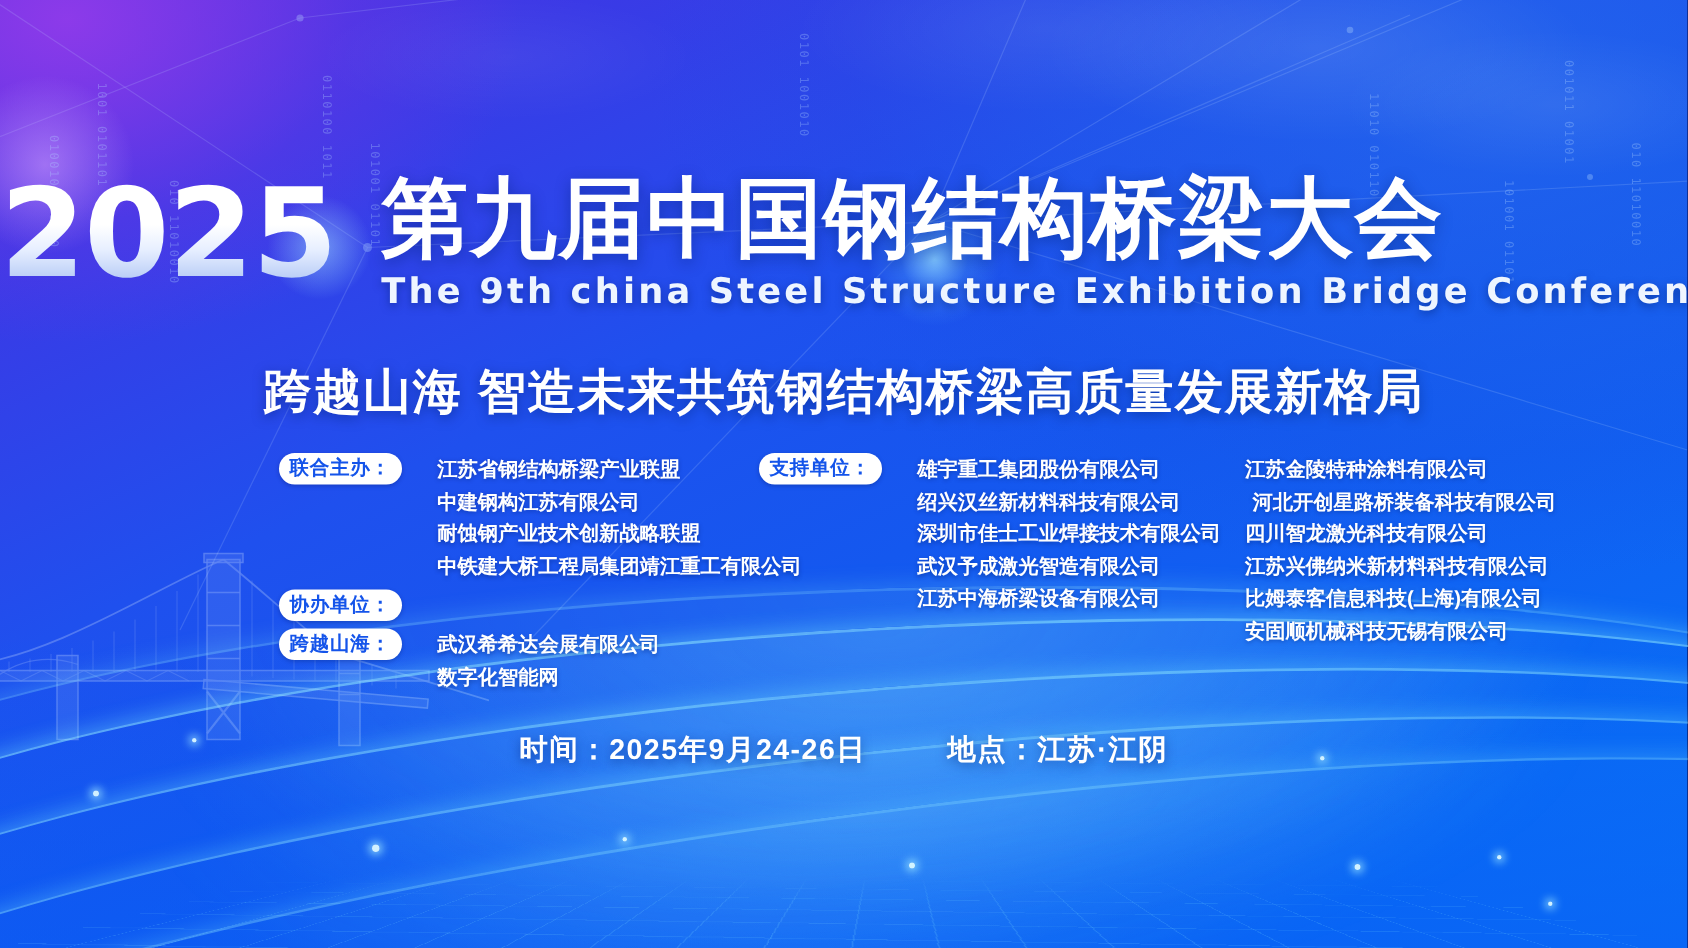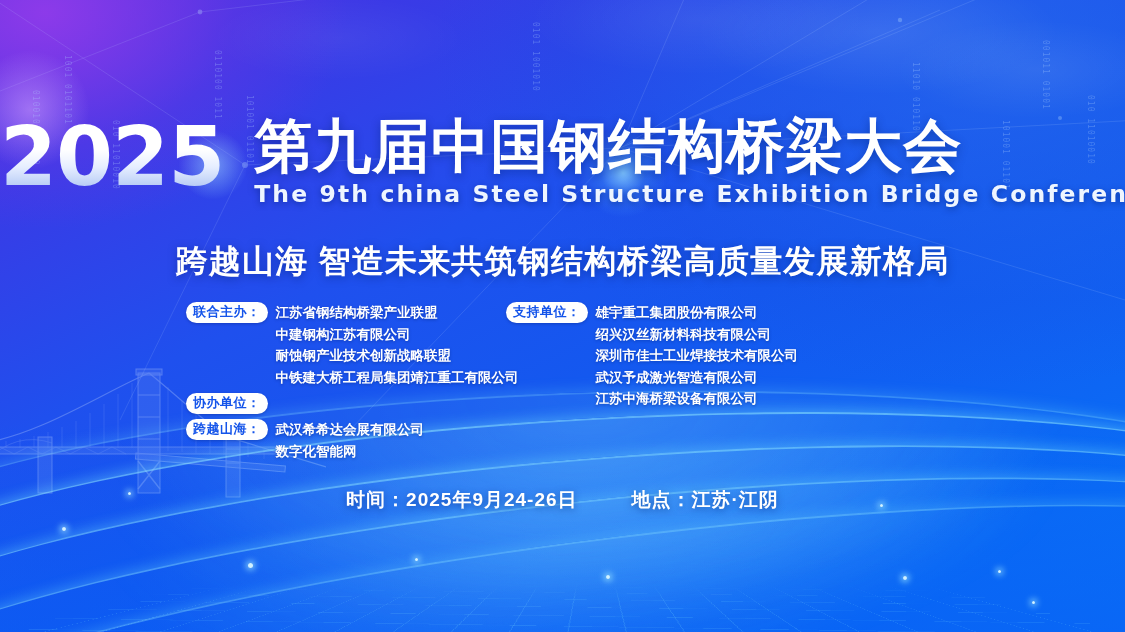"江苏省钢结构桥梁产业联盟" .org-name { margin-left: none -> 16px }
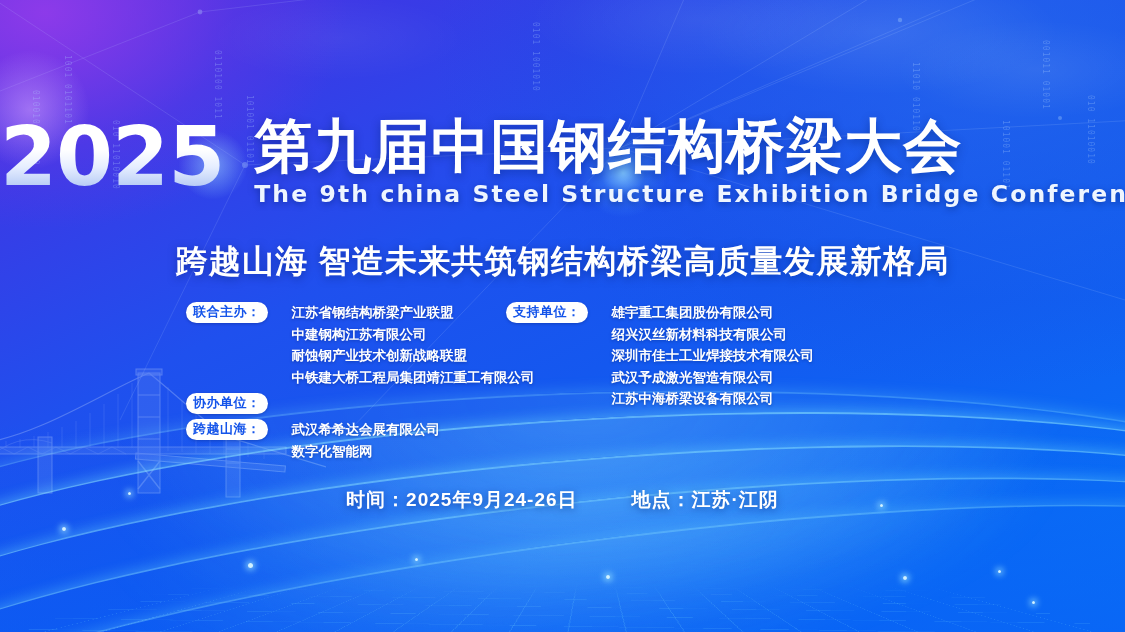"江苏金陵特种涂料有限公司" div.col-right { html: none -> <div> <div> <div>江苏金陵特种涂料有限公司</div> <div>河北开创星路桥装备科技有限公司</div> <div>四川智龙激光科技有限公司</div> <div>江苏兴佛纳米新材料科技有限公司</div> <div>比姆泰客信息科技(上海)有限公司</div> <div>安固顺机械科技无锡有限公司</div> </div> </div> }
